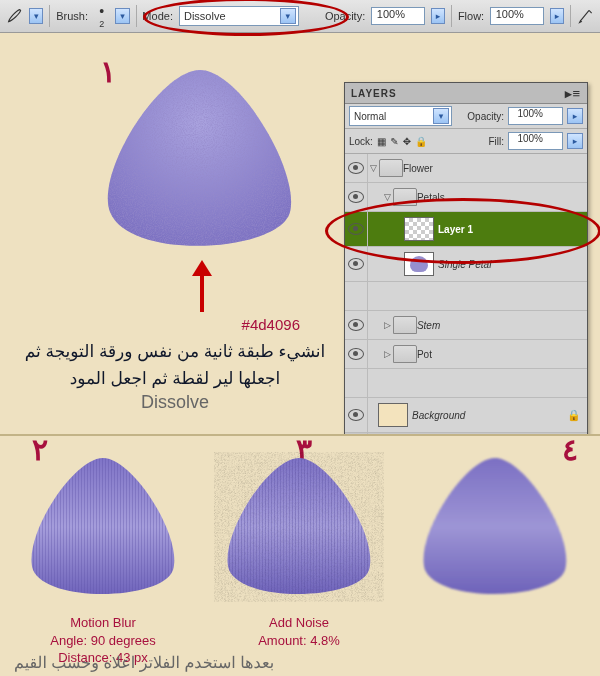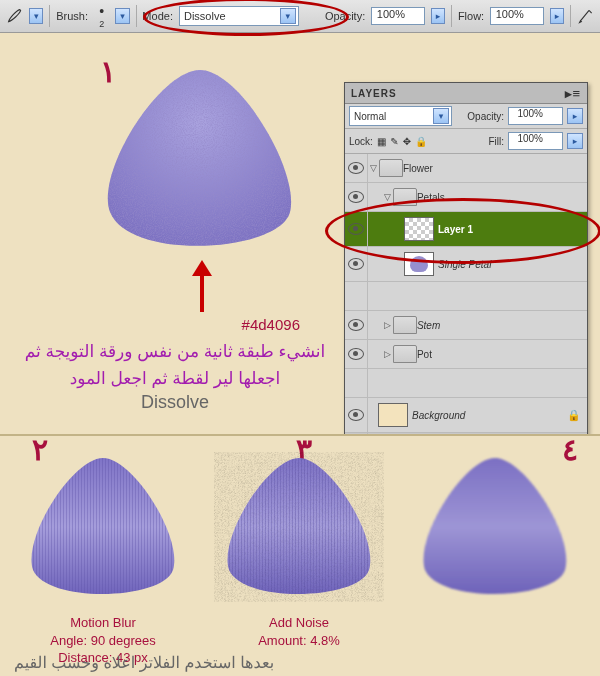"انشيء طبقة ثانية من نفس" .desc-ar { color: #a21caf -> #0f172a }
